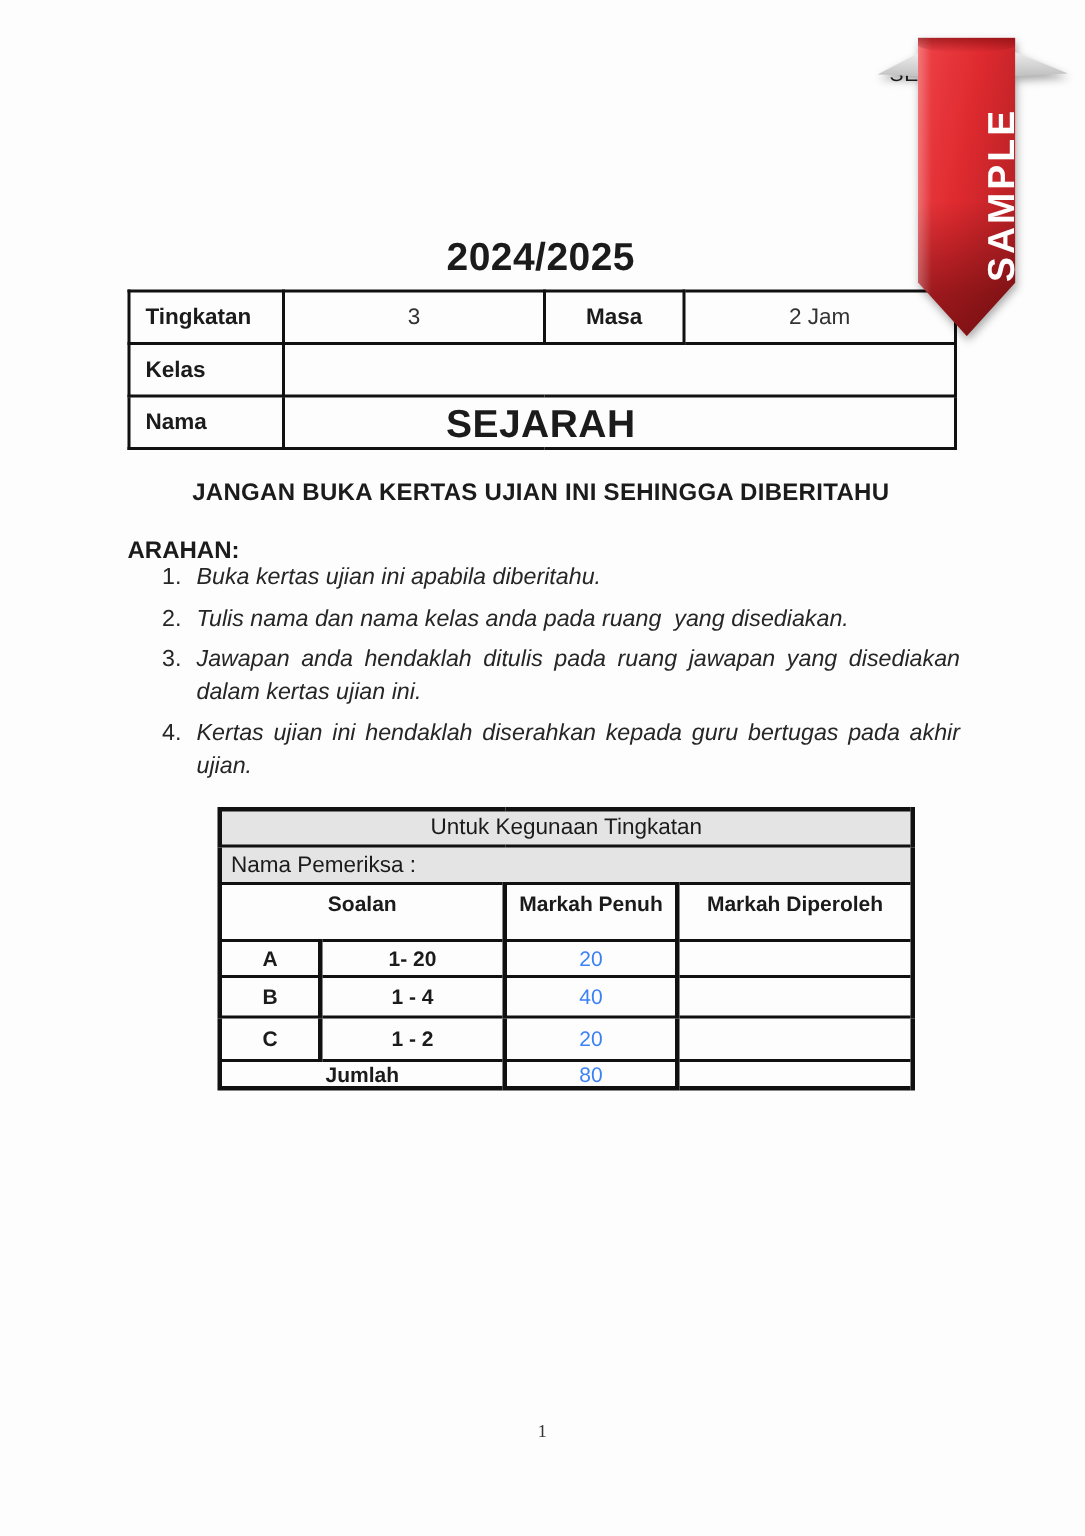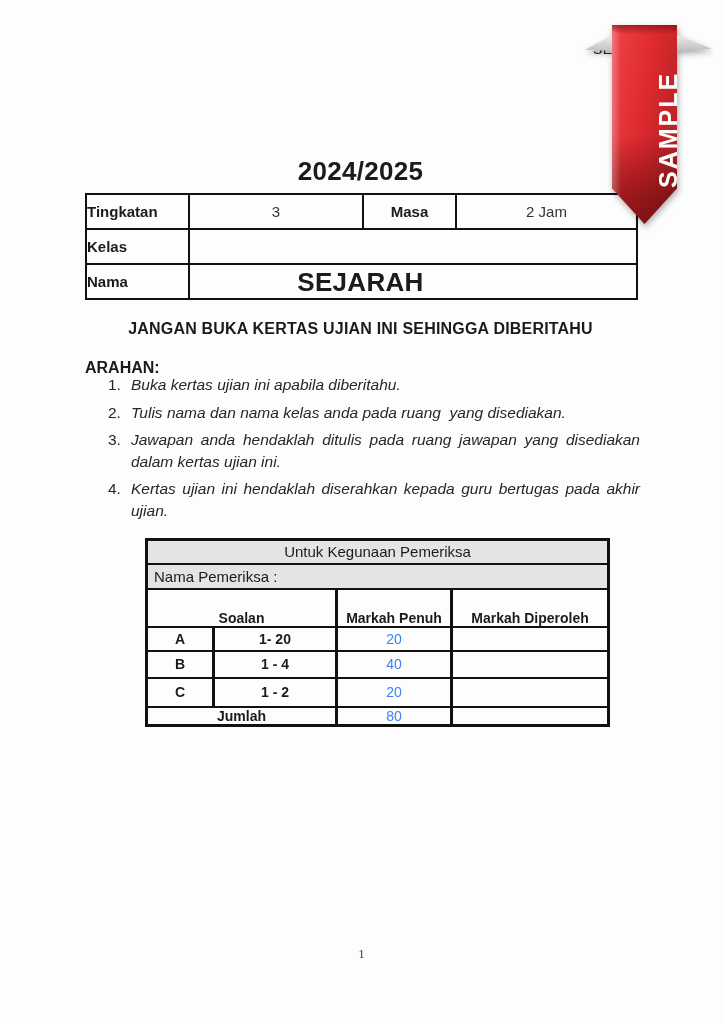"Tingkatan" .info-table td.lbl { padding-left: none -> 10px }
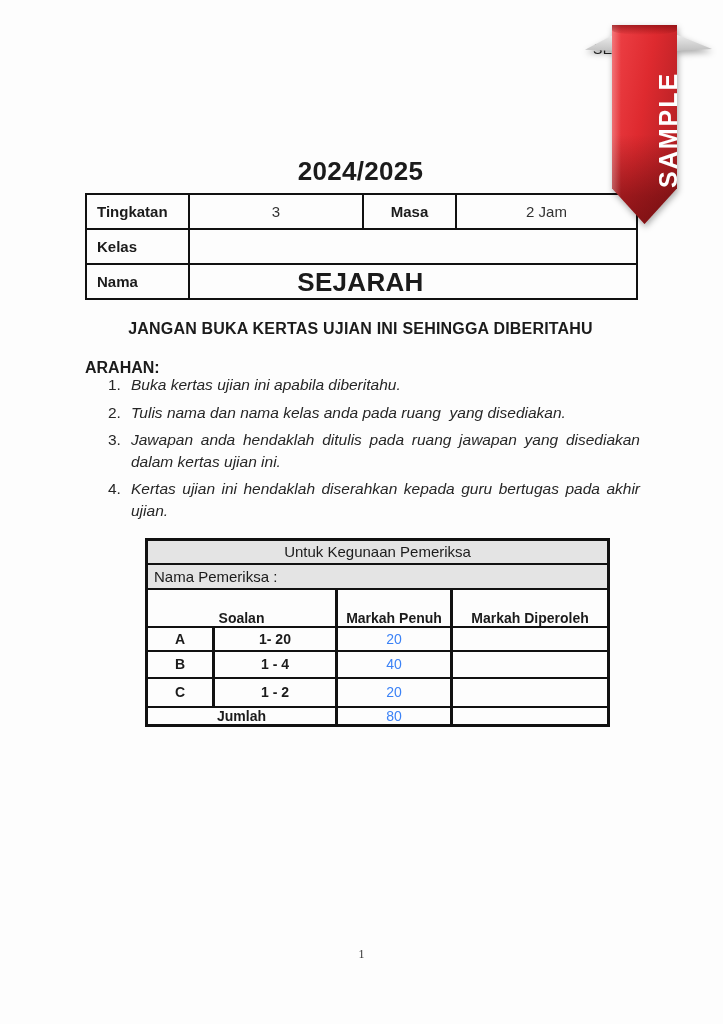"Untuk Kegunaan Pemeriksa" td.gray { text: Pemeriksa -> Tingkatan }
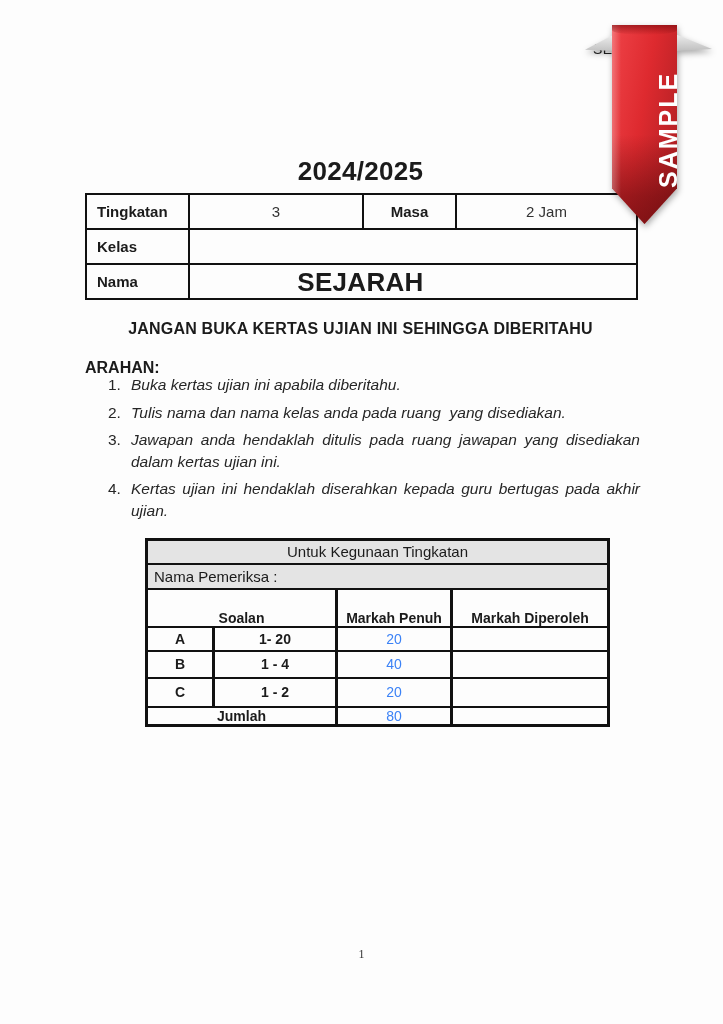"Soalan" .exam-table td.top { padding-top: 20px -> 4px }
